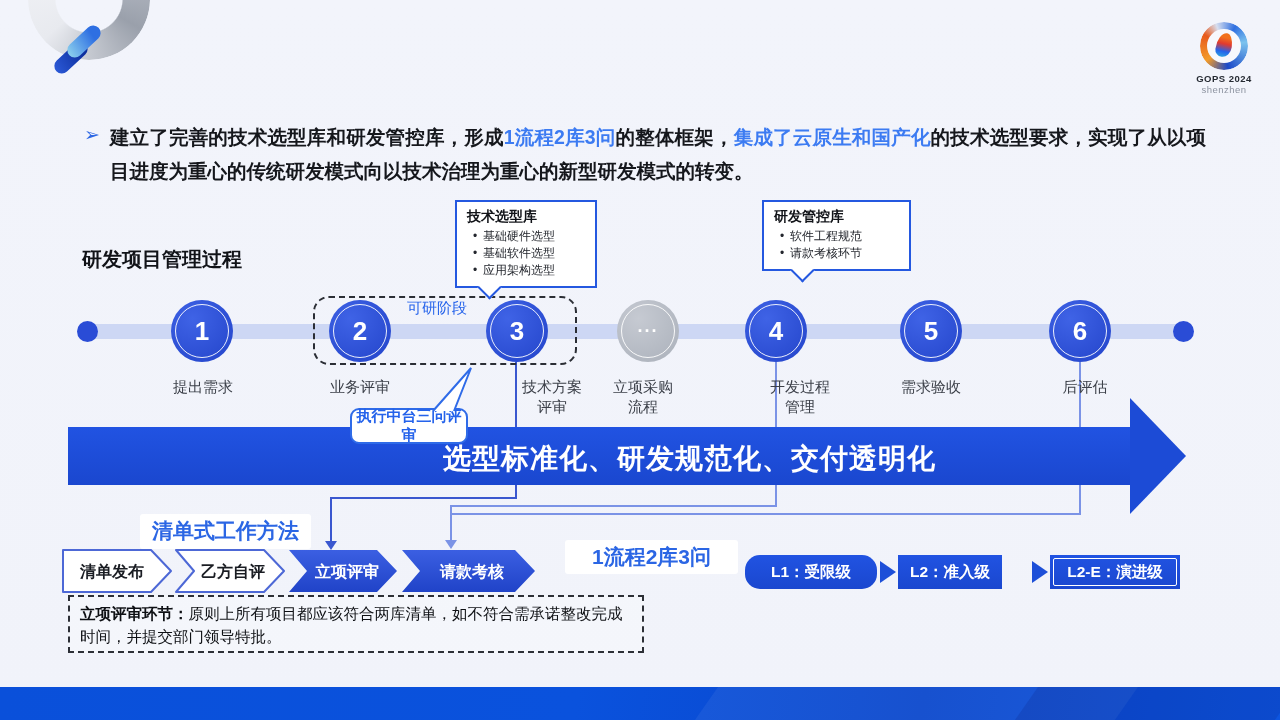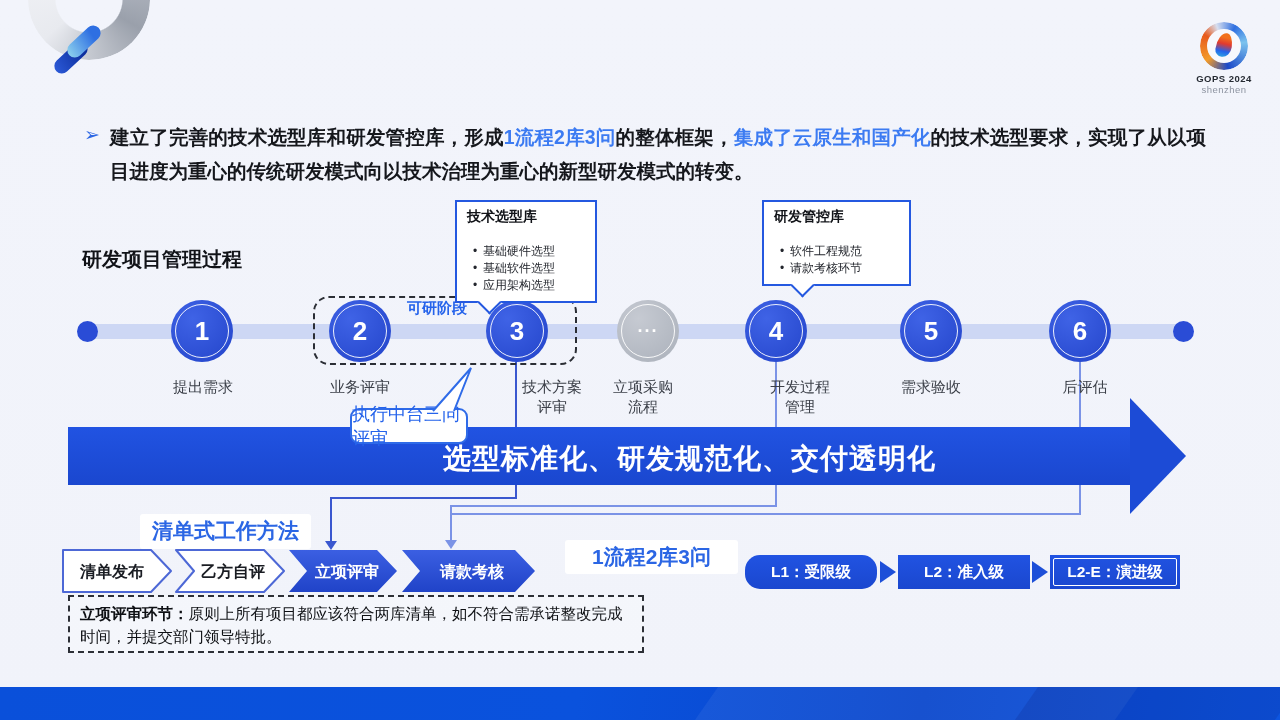"技术选型库" .callout .co-title { margin-bottom: 17px -> 2px }
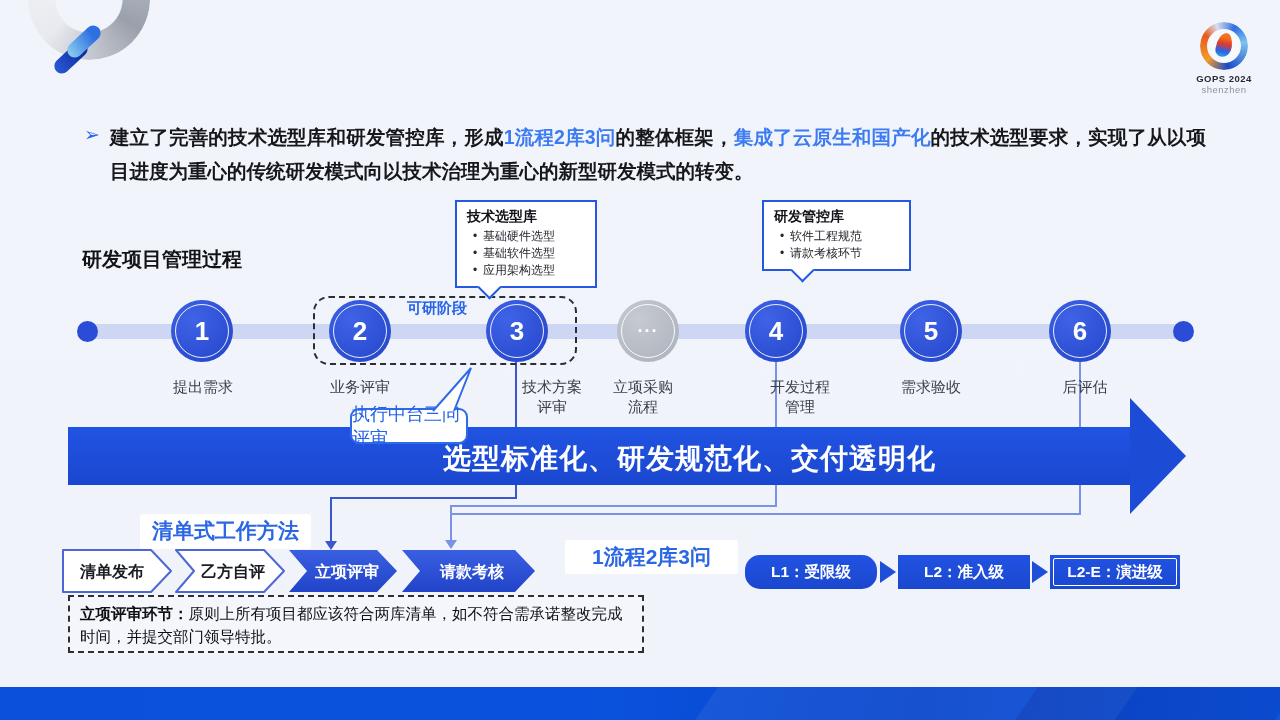"可研阶段" .stage-label { font-weight: 700 -> 400 }
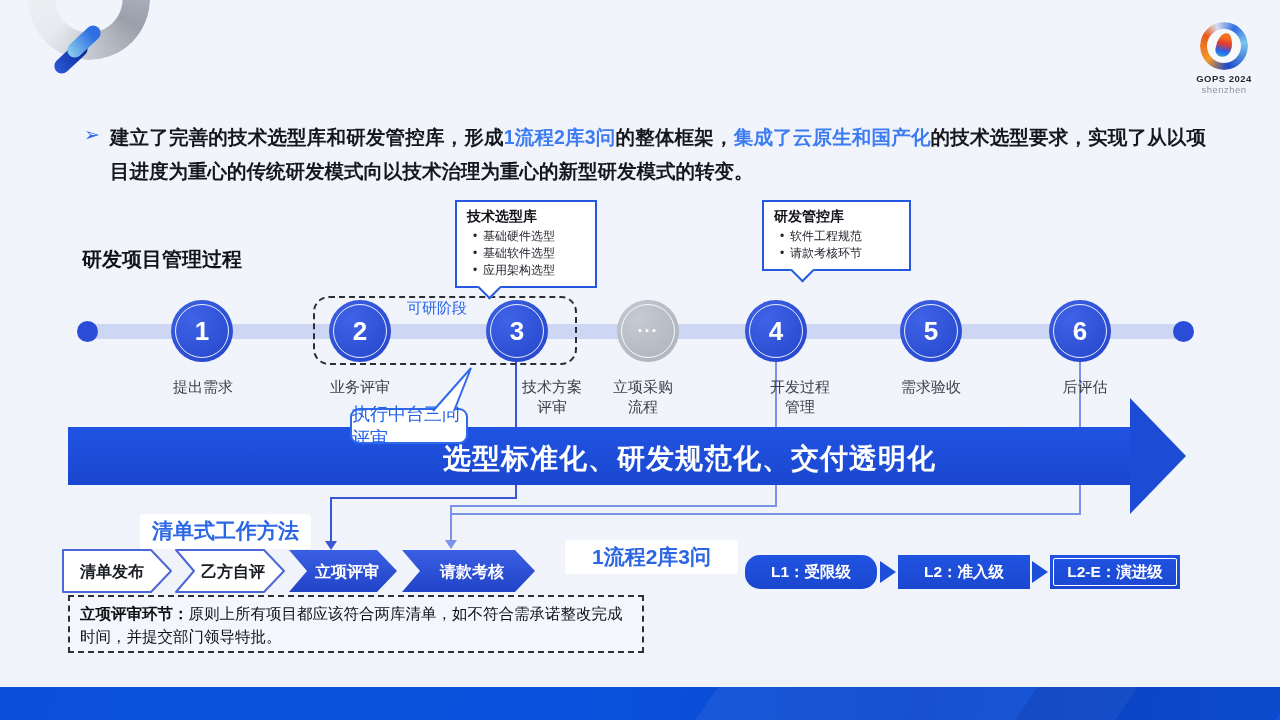"执行中台三问评审" .bubble span { font-size: 18px -> 15px; font-weight: normal -> bold; text-align: none -> center }
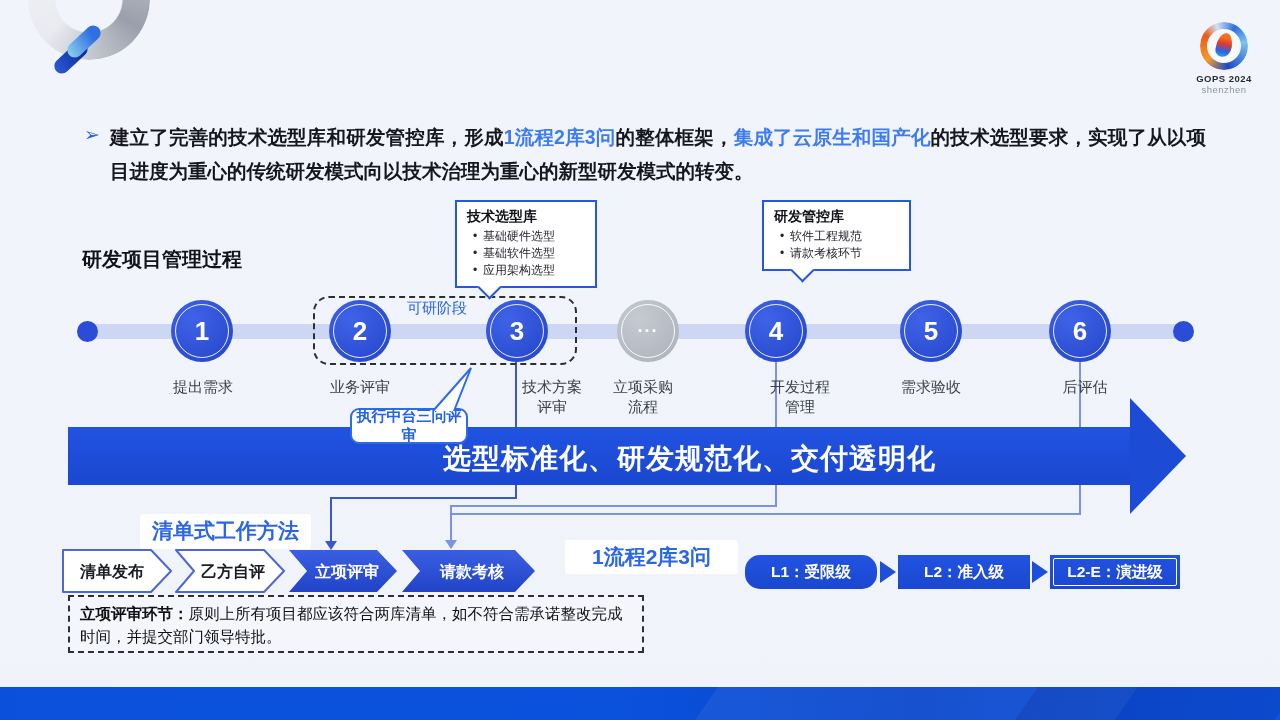"L2：准入级" .lv2 { width: 132px -> 104px }
